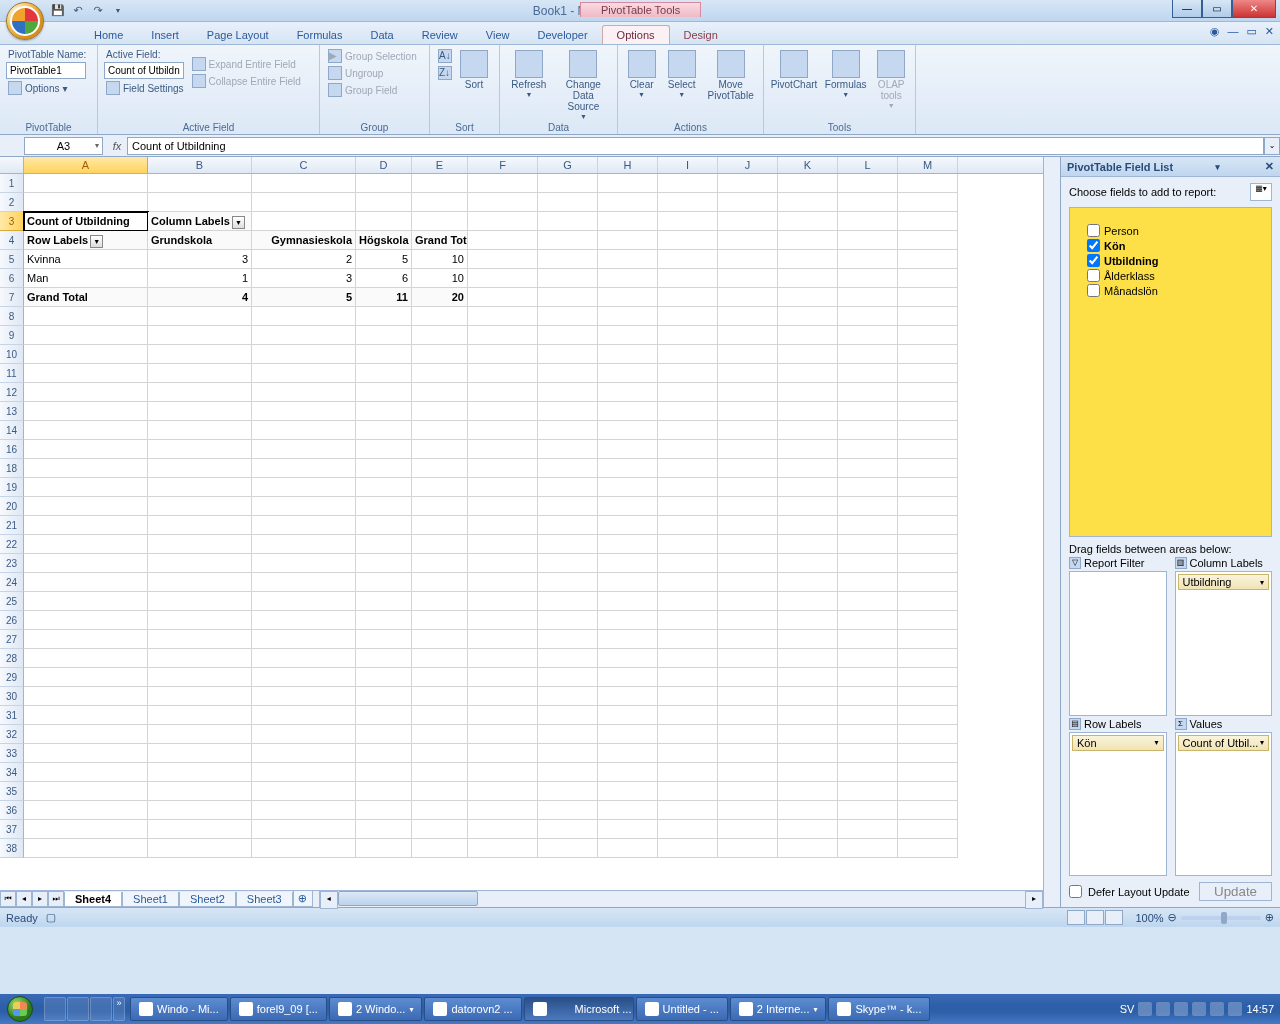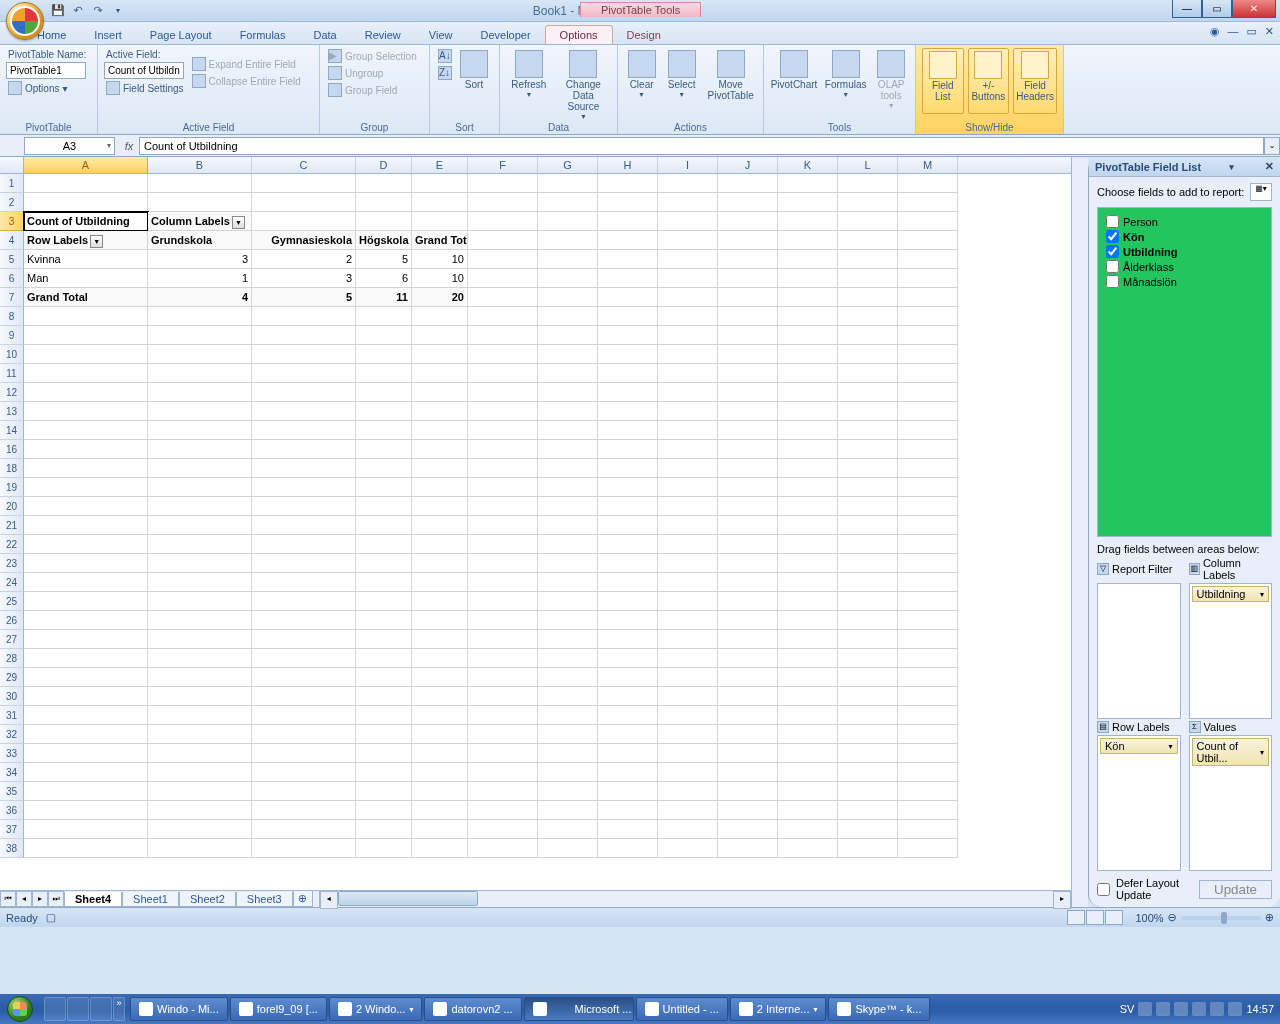"Home" .ribbon-tabs { padding-left: 23px -> 80px }
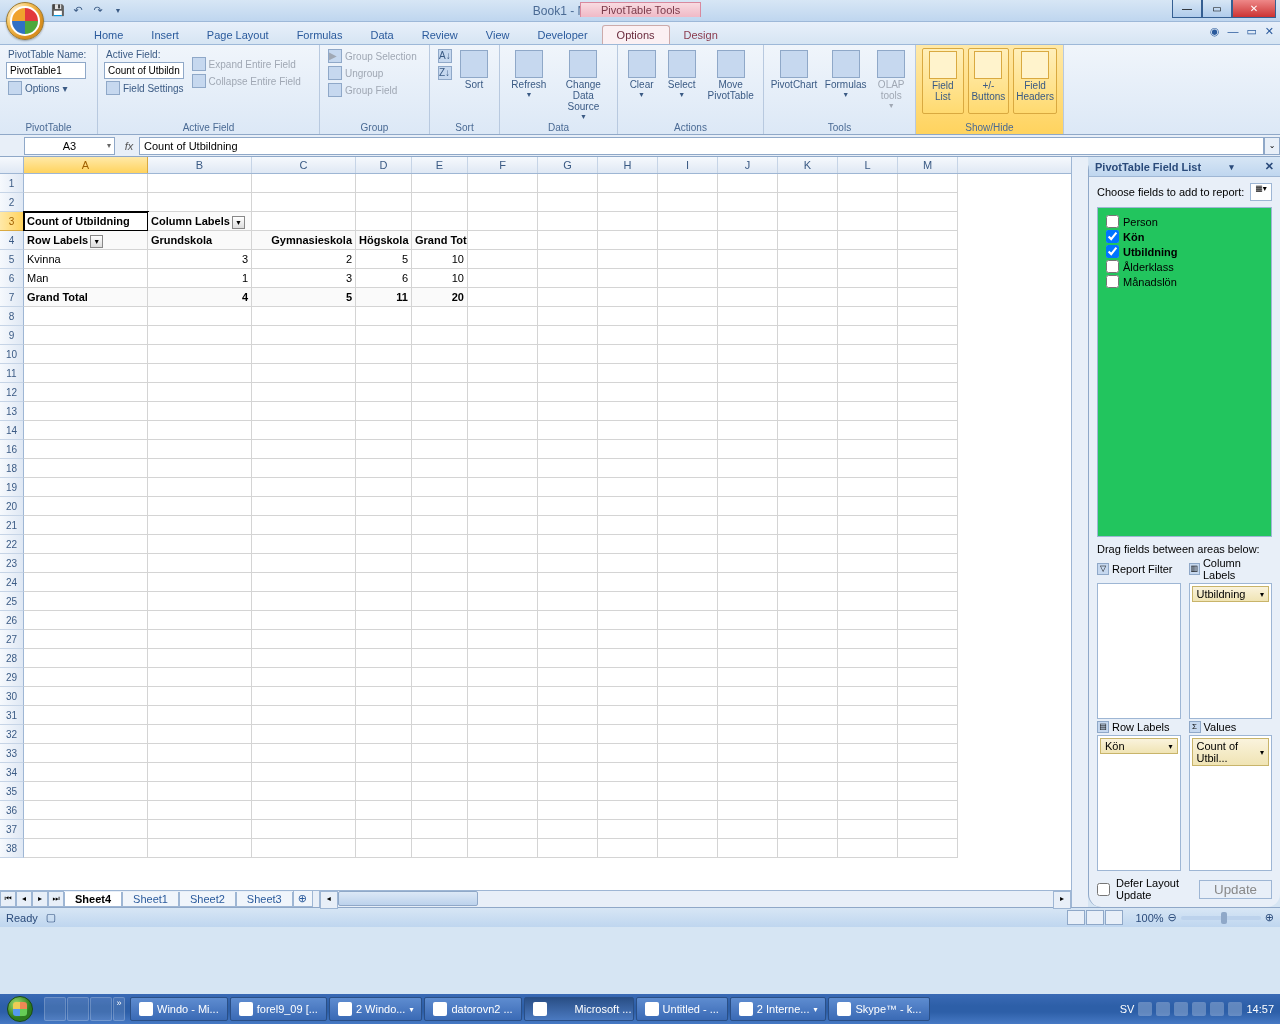"Field List" div.rgroup { html: <div> <div> <div> <span></span> <span>Field List</span> </div> <div> <span></span> <span>+/- Buttons</span> </div> <div> <span></span> <span>Field Headers</span> </div> </div> <div>Show/Hide</div> </div> -> none }
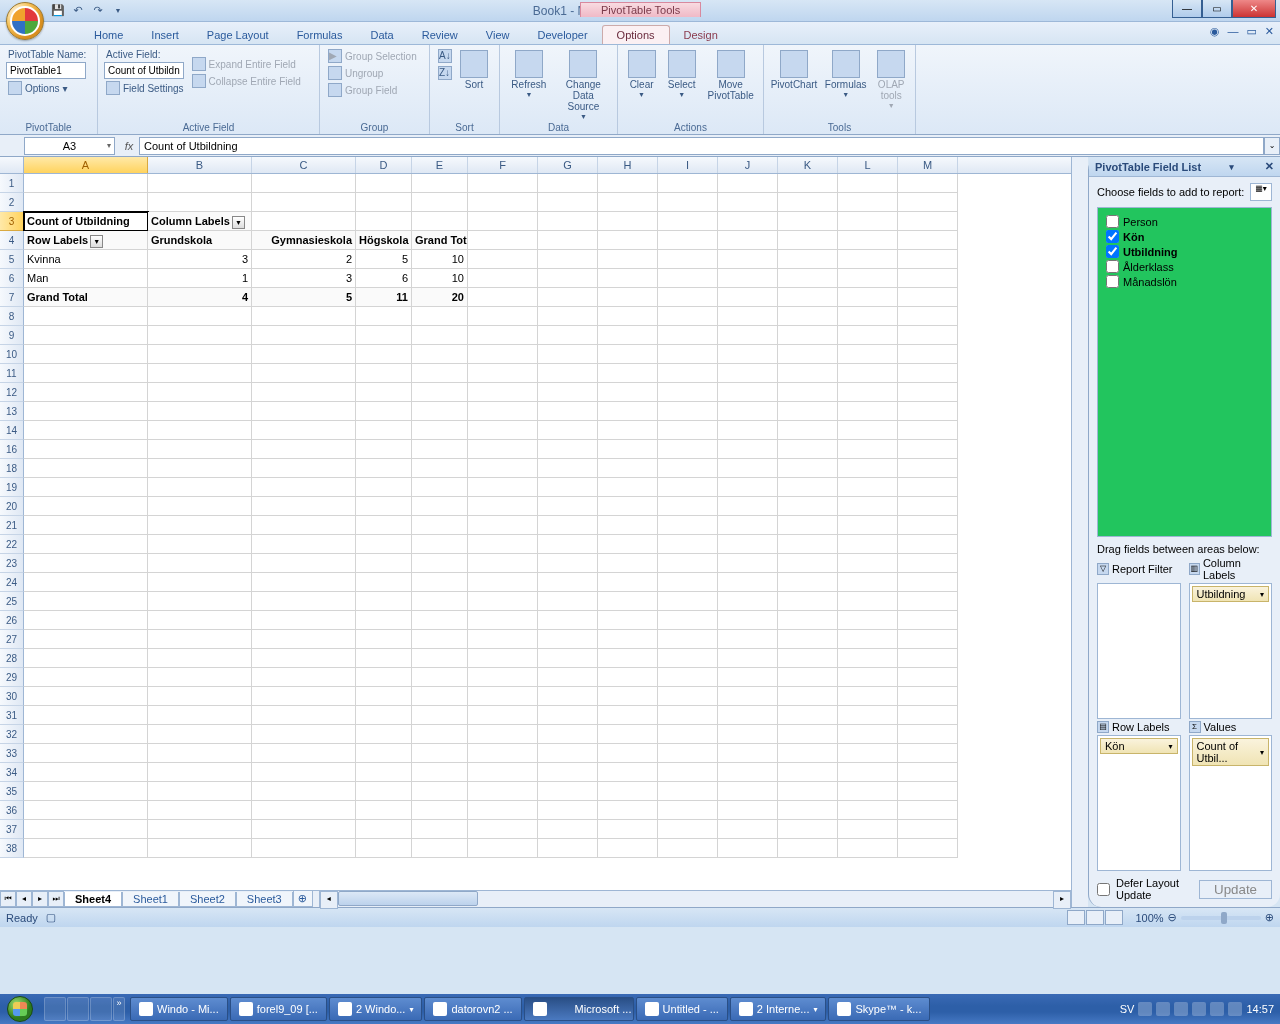"A3" .namebox { width: 91px -> 79px }
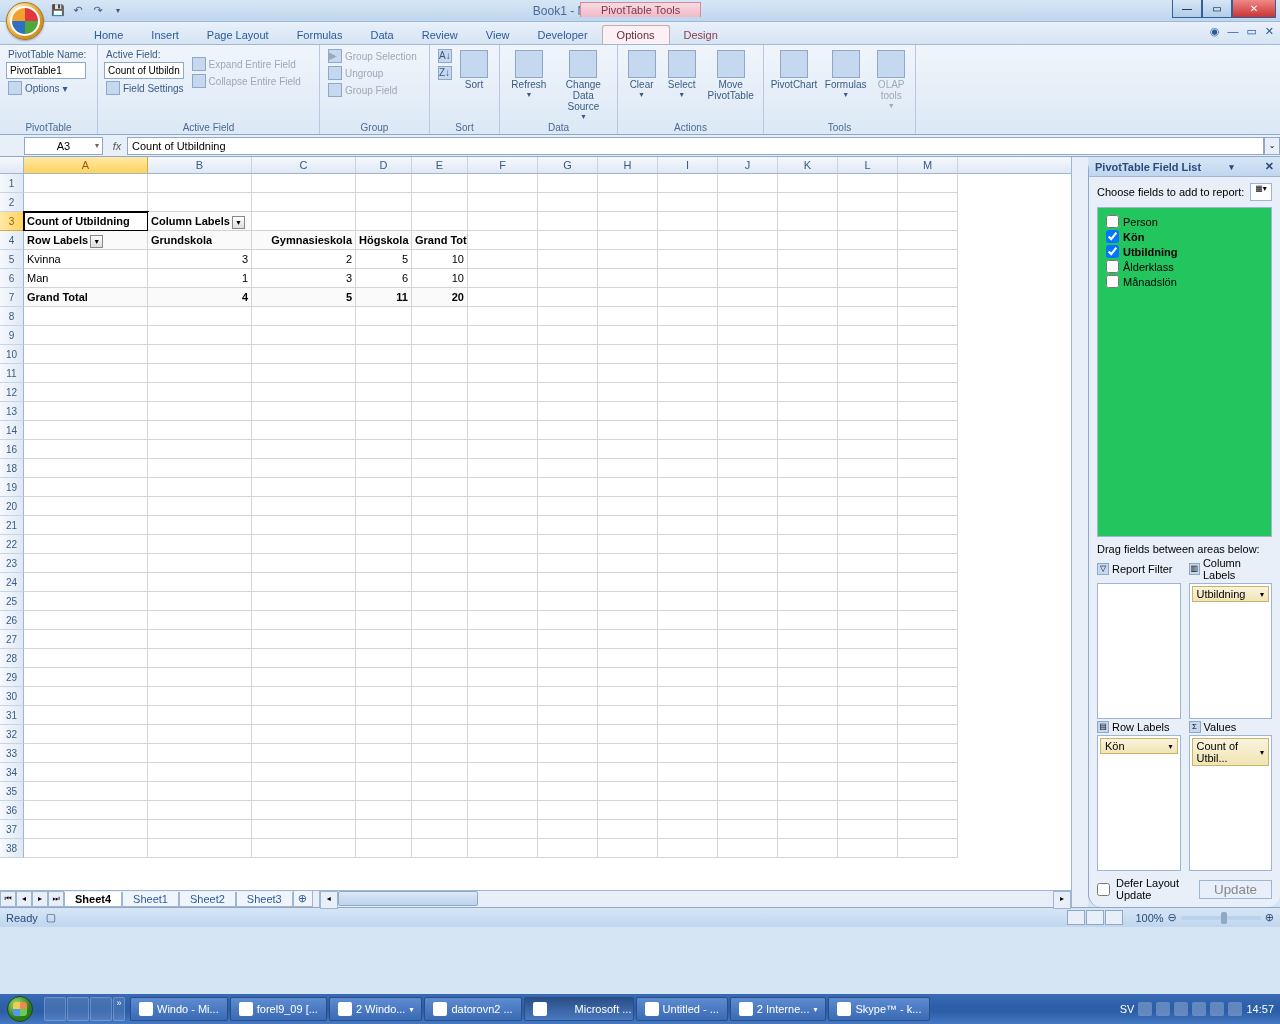"PivotTable Field List" .fieldlist { border-radius: 13px -> none; width: 192px -> 220px }
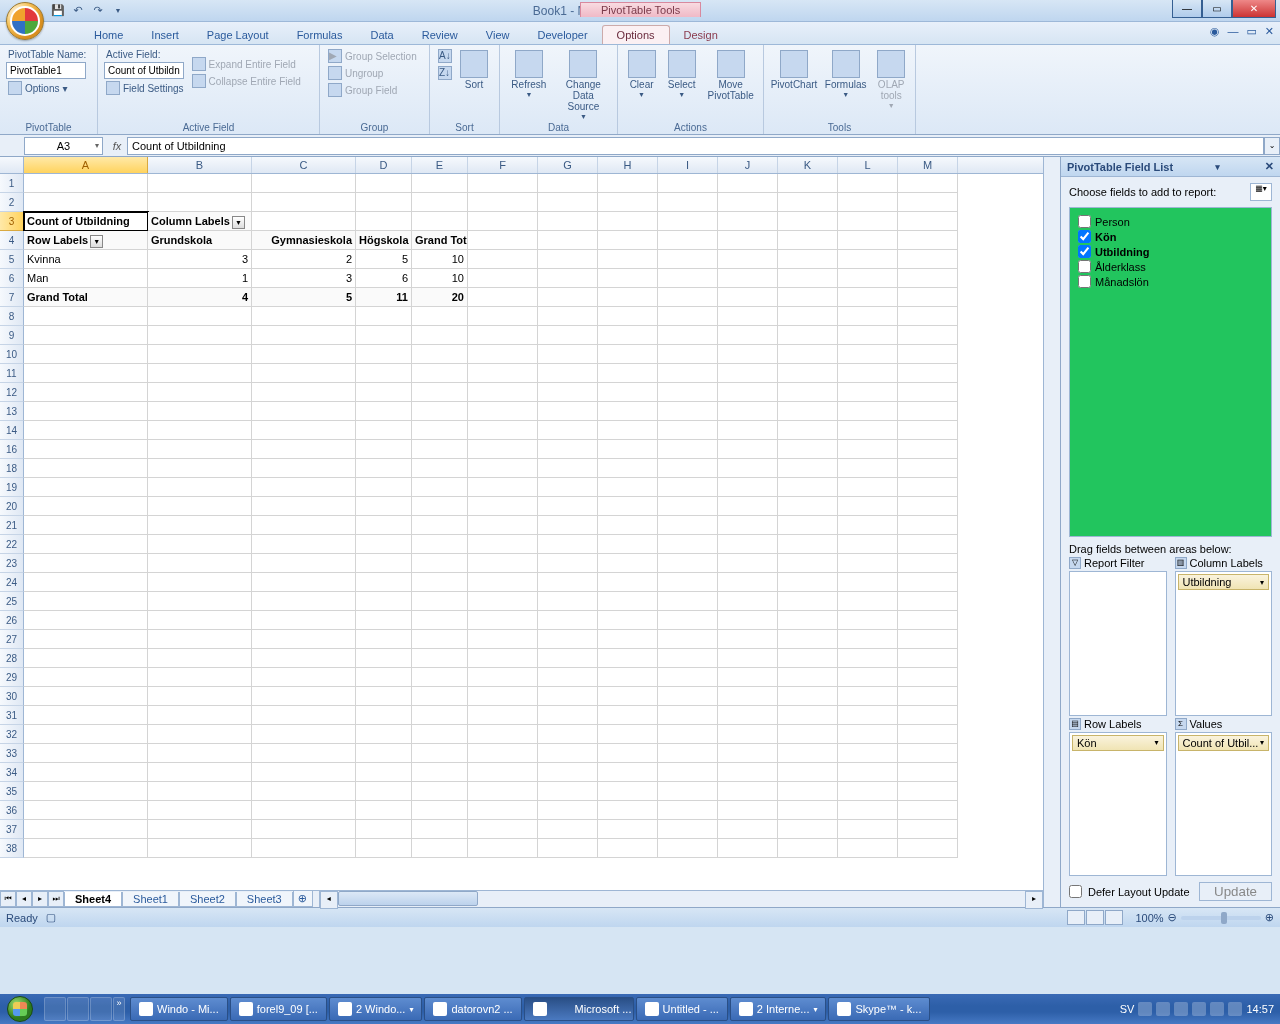"Person" .fl-fields { background: #22c55e -> #fde047; padding: 6px -> 15px }
